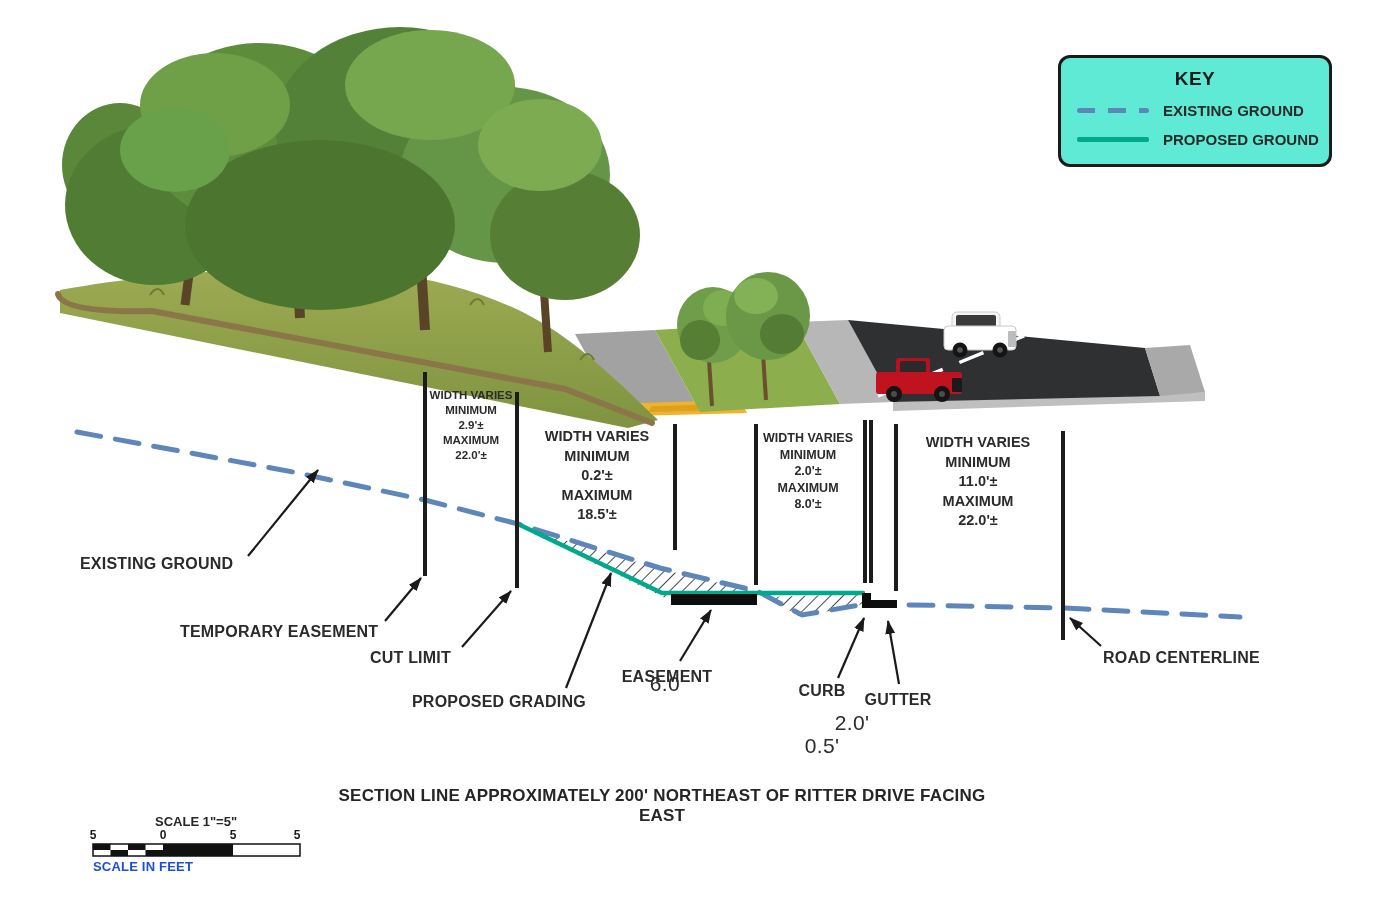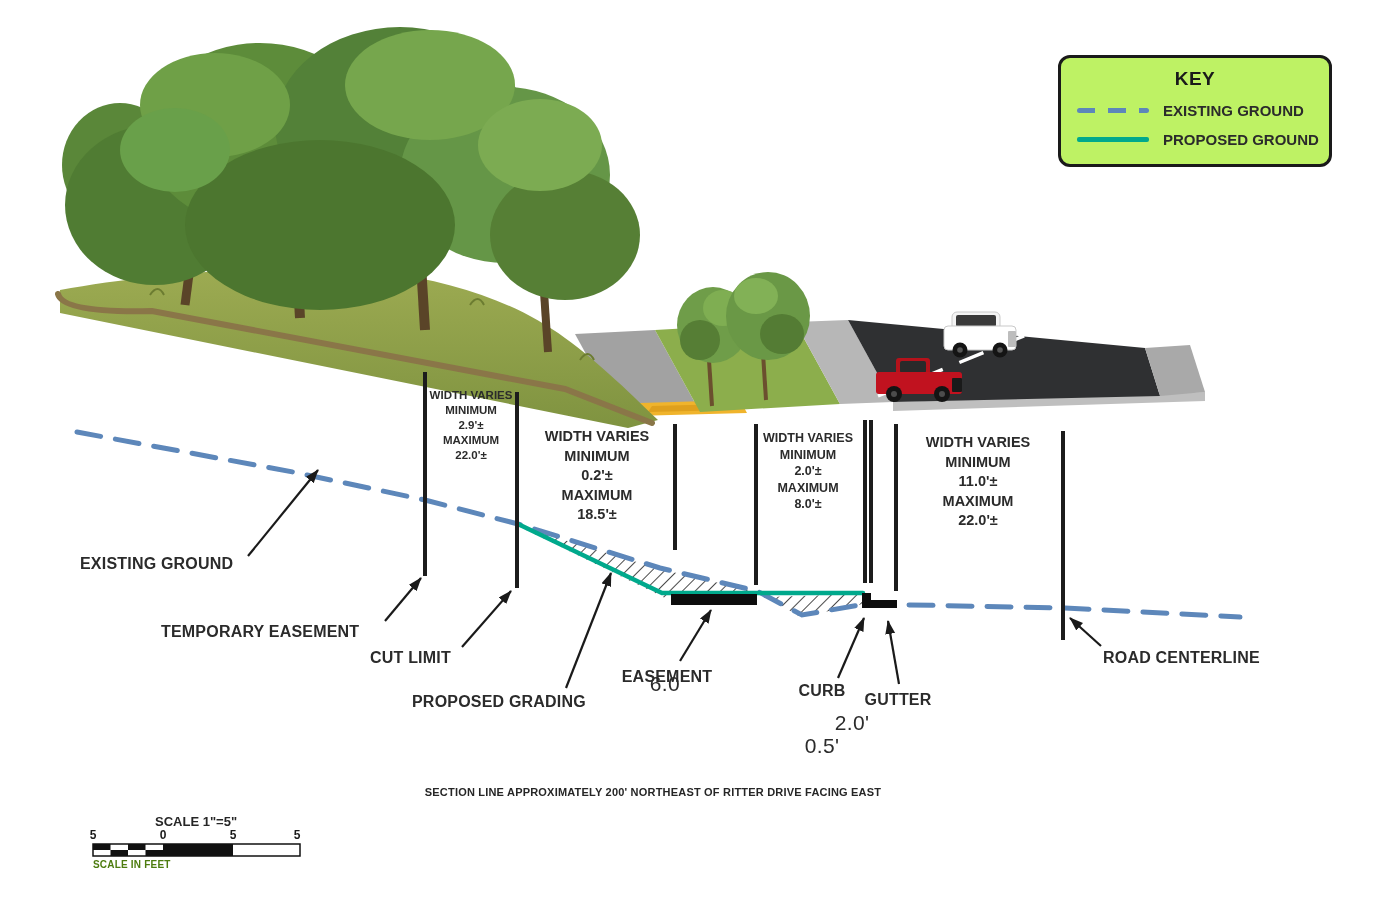"KEY" #keybox { background: #bef264 -> #5eead4 }
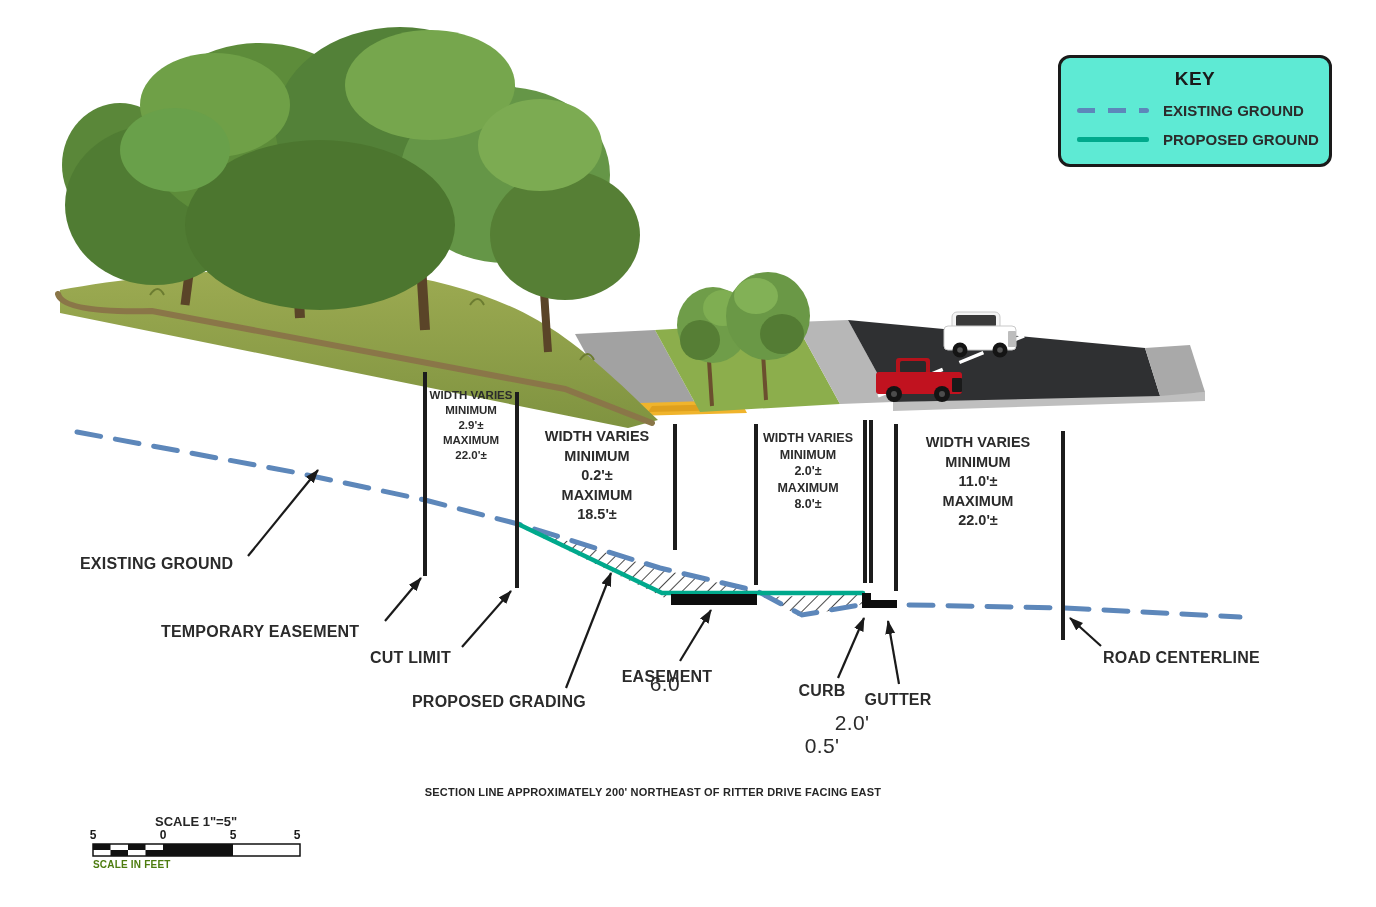"TEMPORARY EASEMENT" div.lbl { left: 161px -> 180px }
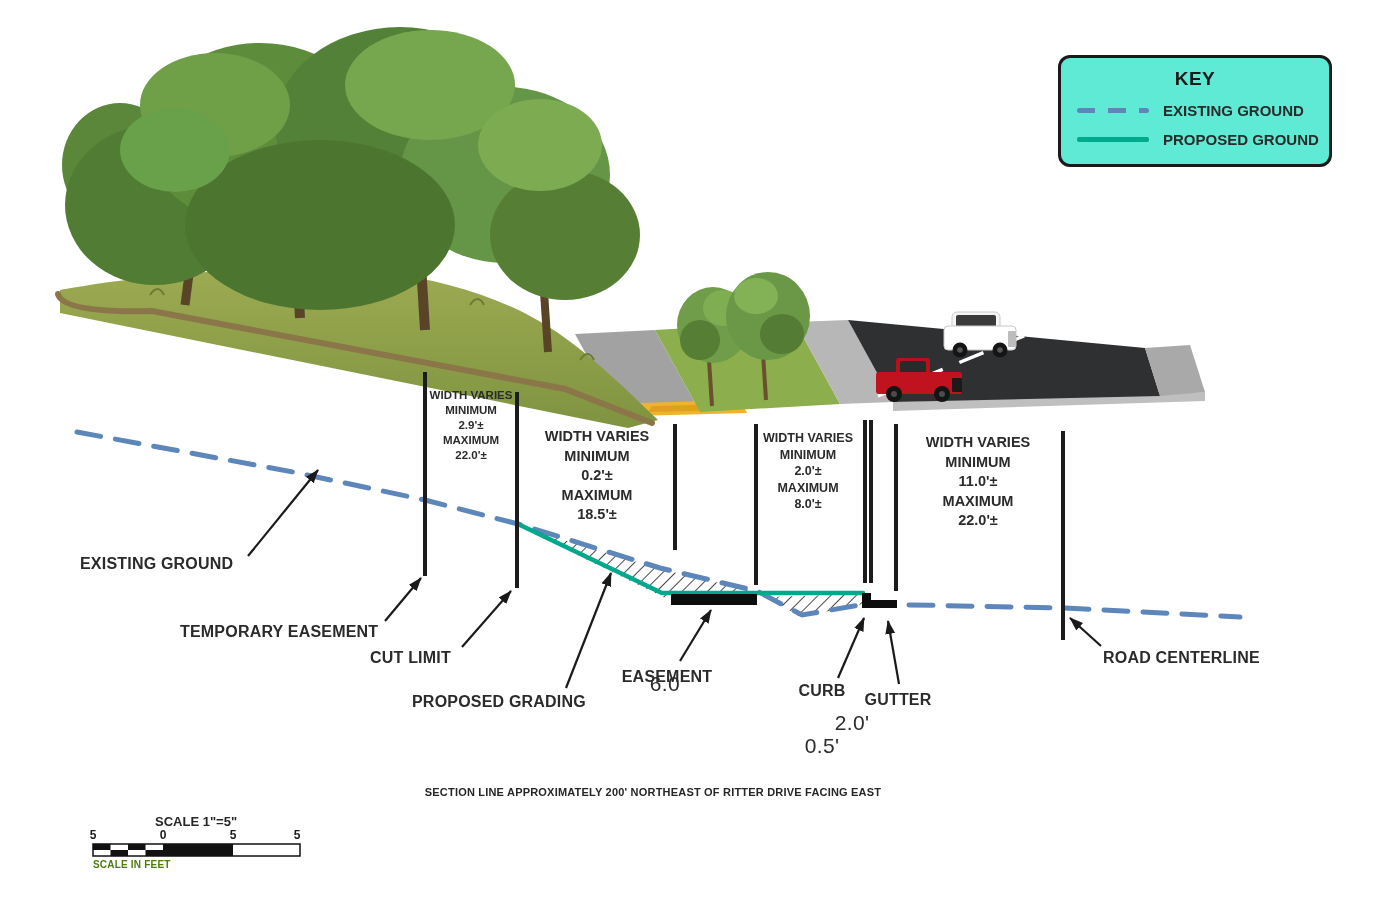"SECTION LINE APPROXIMATELY 200'" #caption { font-size: 11px -> 17px; left: 312px -> 321px }
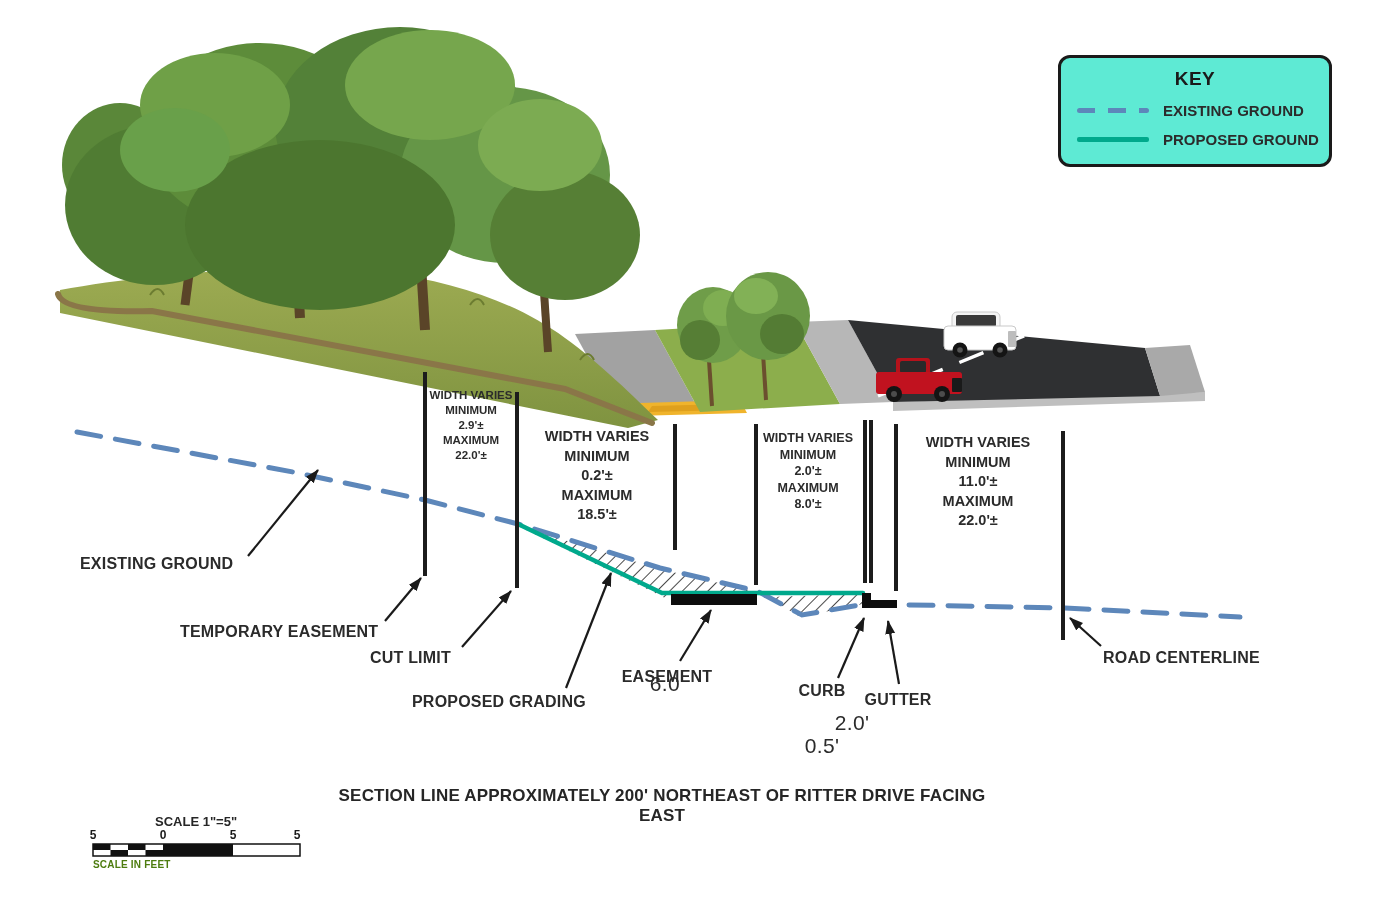"SCALE IN FEET" #scale-units { color: #4d7c0f -> #1d4ed8; font-size: 10px -> 13px }
